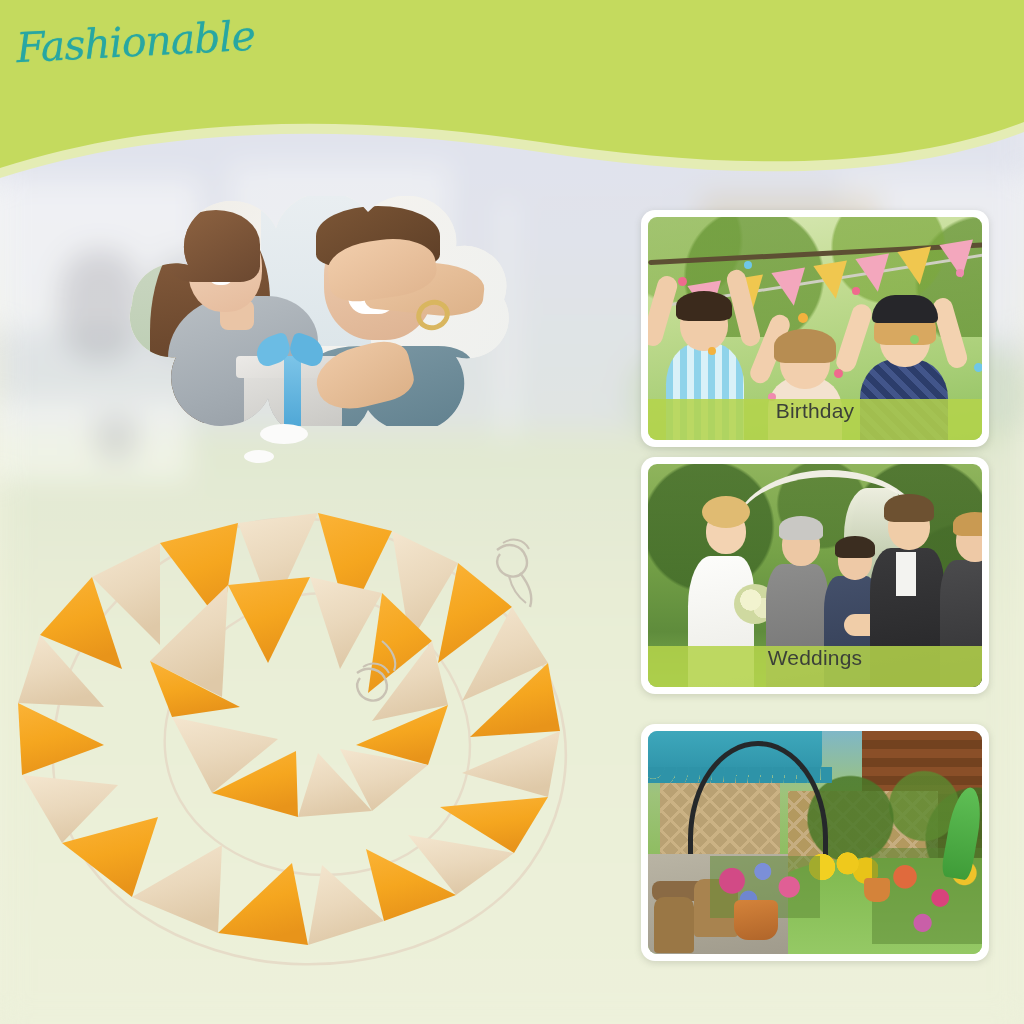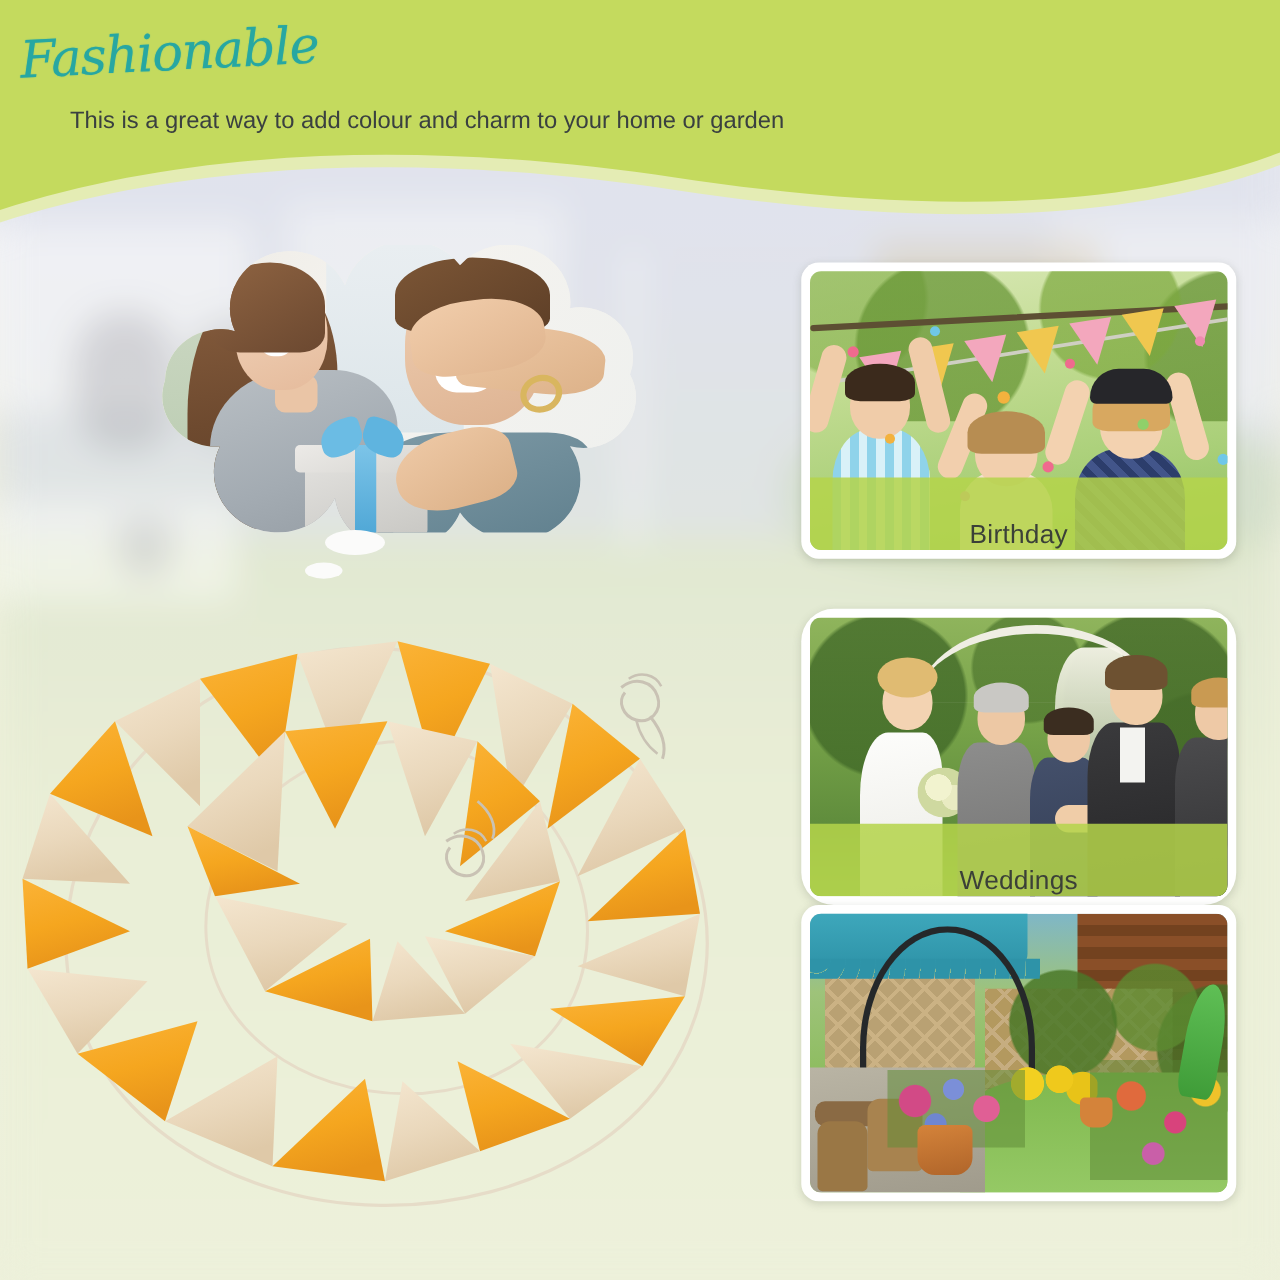"This is a great way" div { html: <div>This is a great way to add colour and charm to your home or garden</div> -> none }
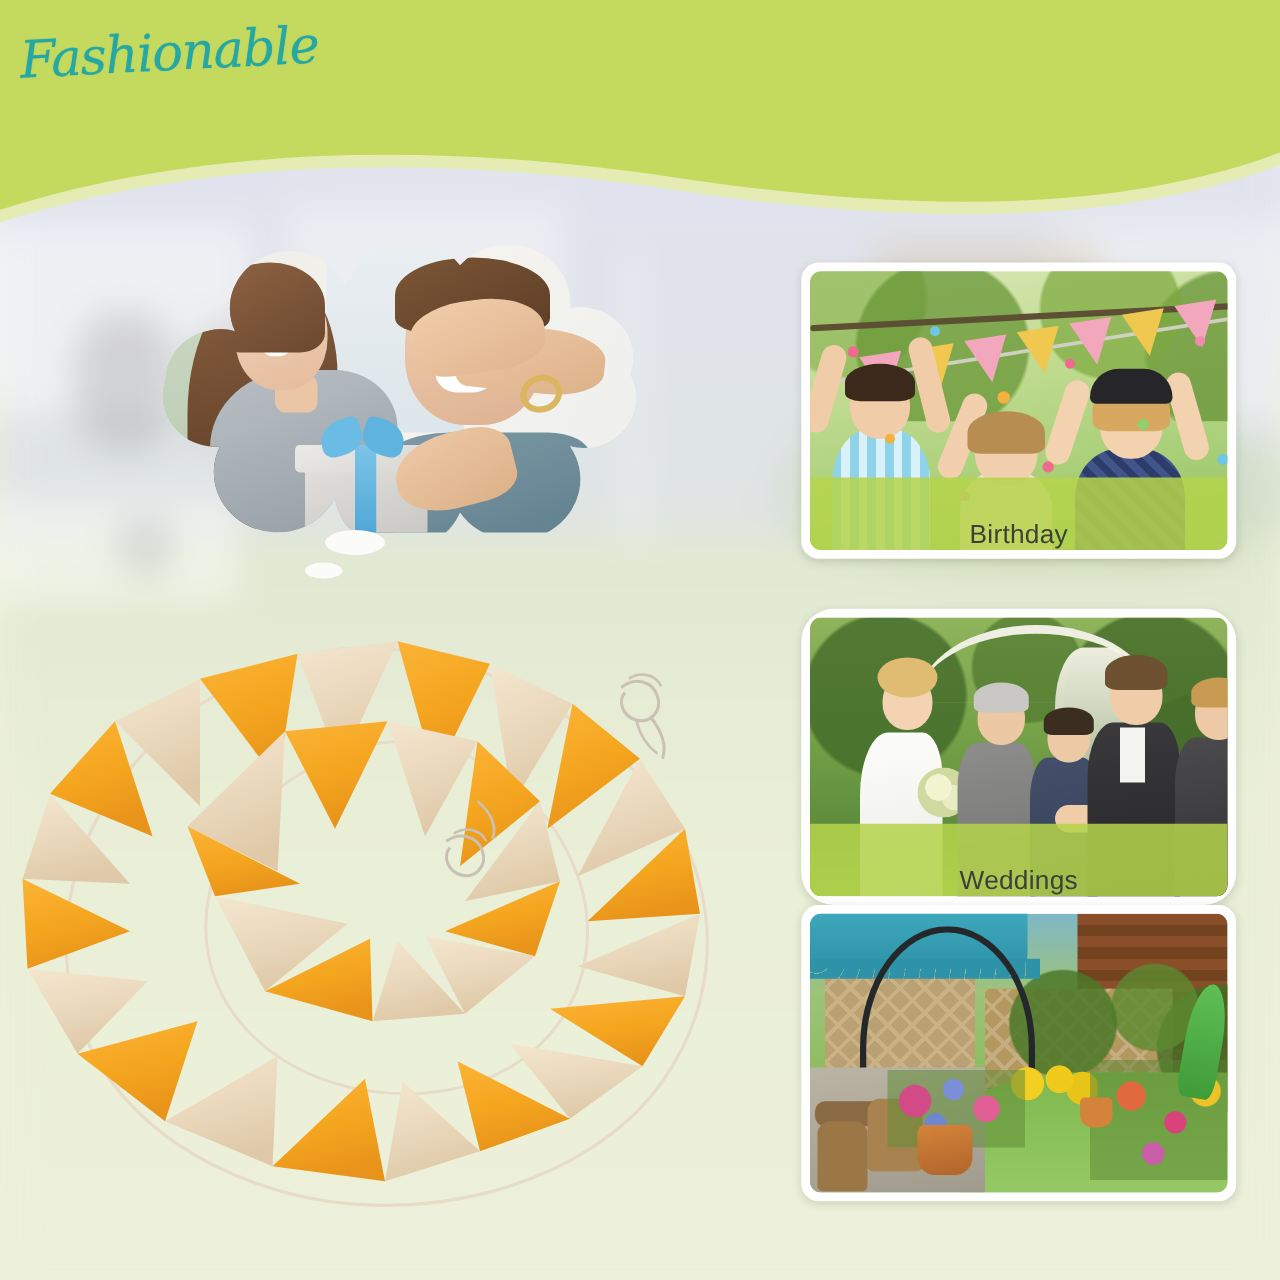"Birthday" .card-caption { align-items: flex-end -> flex-start; height: 58px -> 41px }
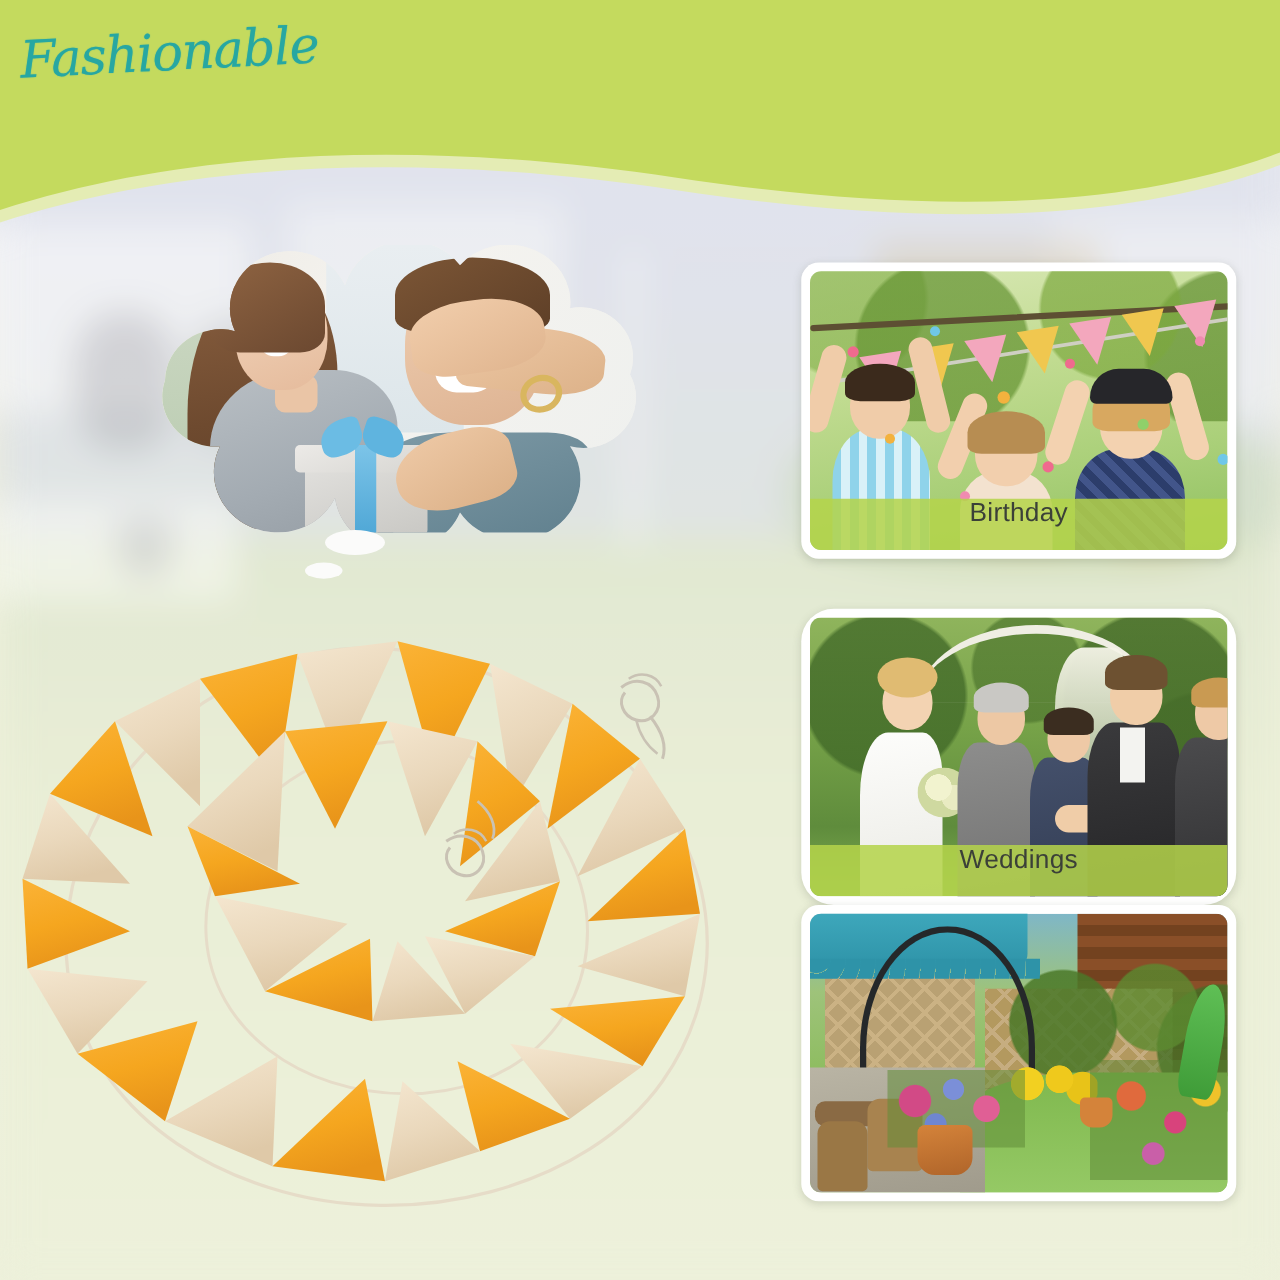"Weddings" #card-weddings { border-radius: 26px -> none; top: 487px -> 457px }
